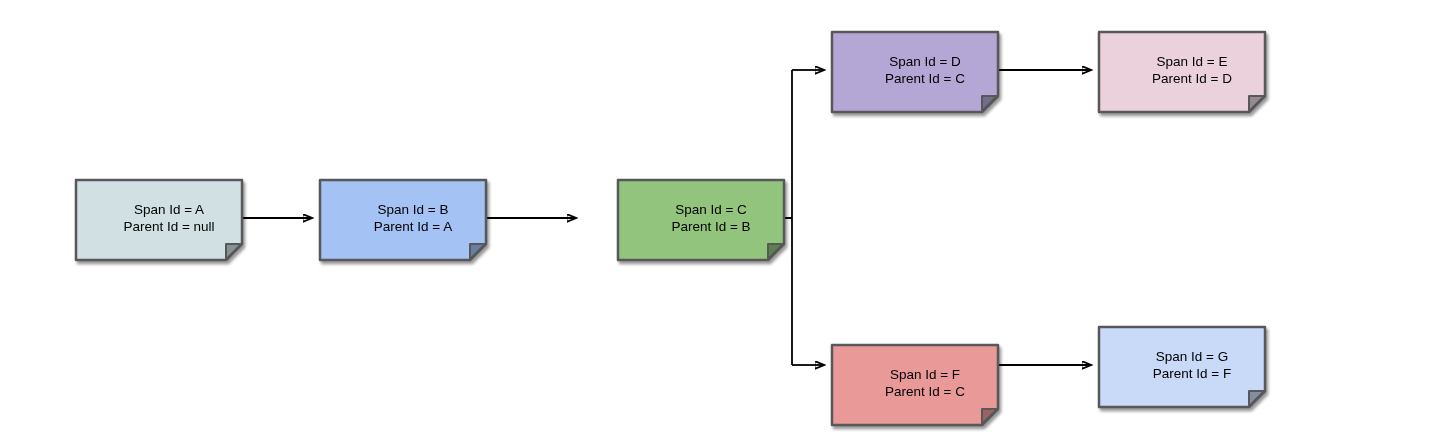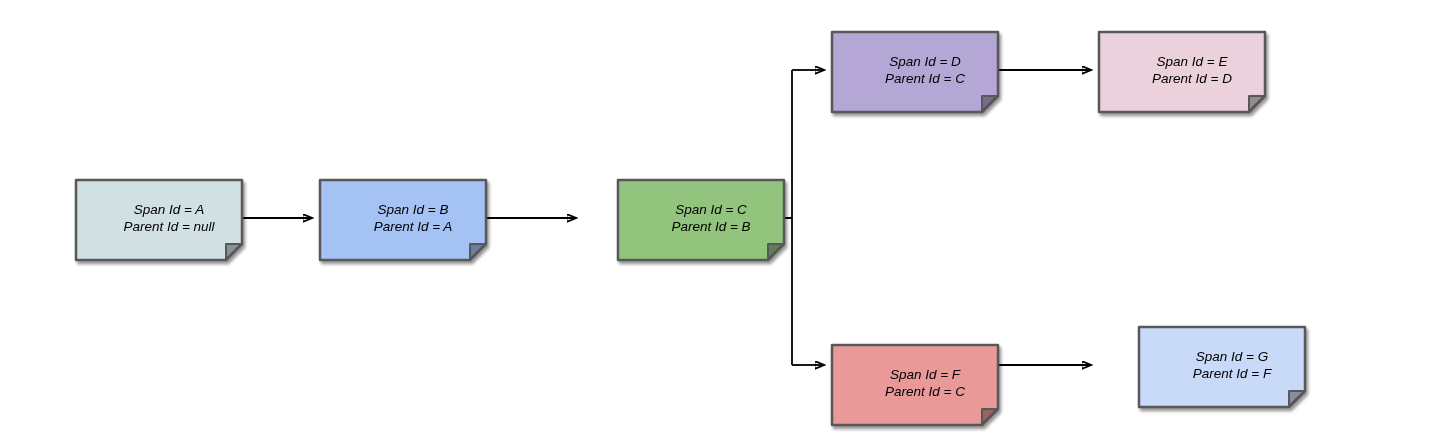"Span Id = D" .node { font-style: italic -> none }
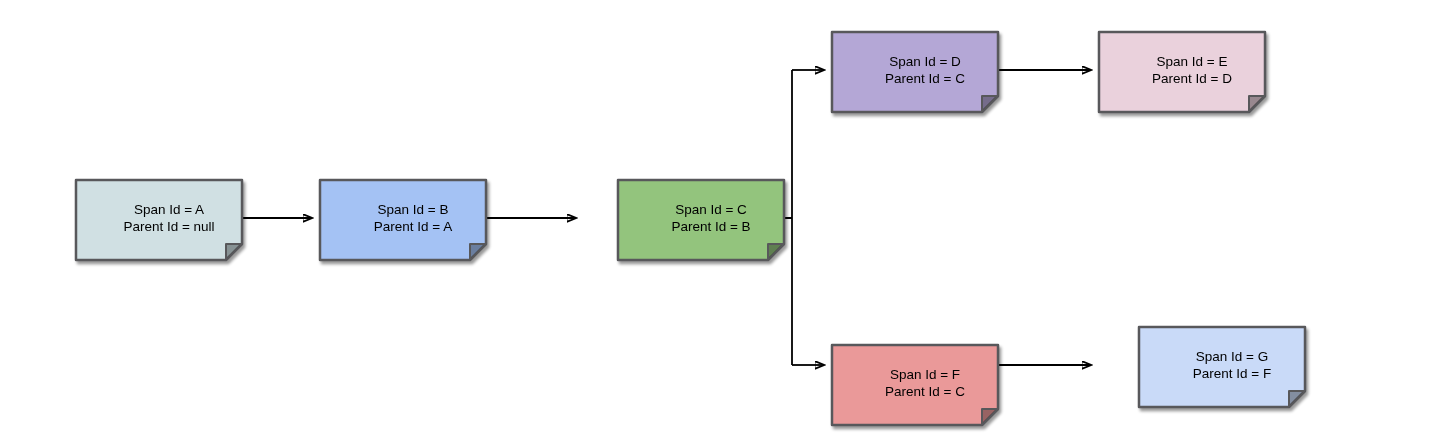"Span Id = G" div.node { margin-left: 40px -> none }
